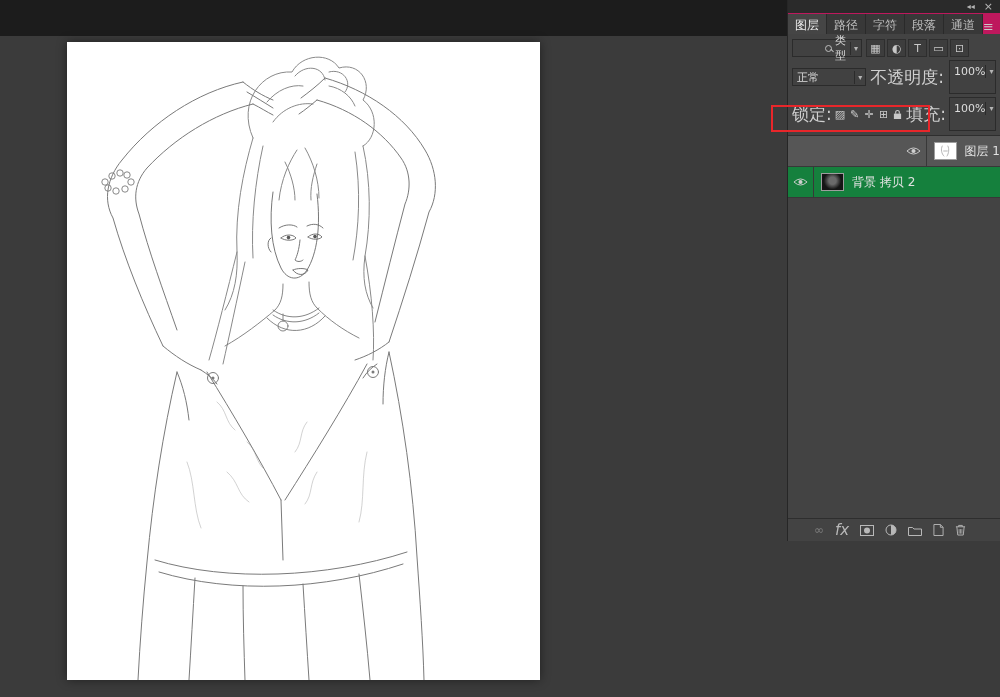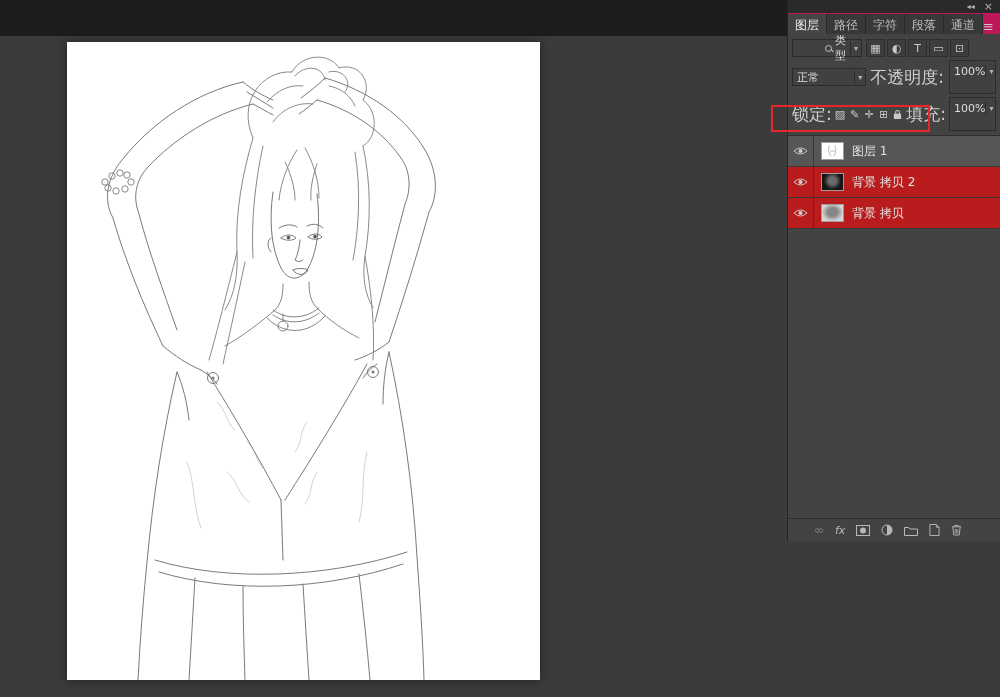"图层 1" .layer-row.selected { justify-content: none -> flex-end }
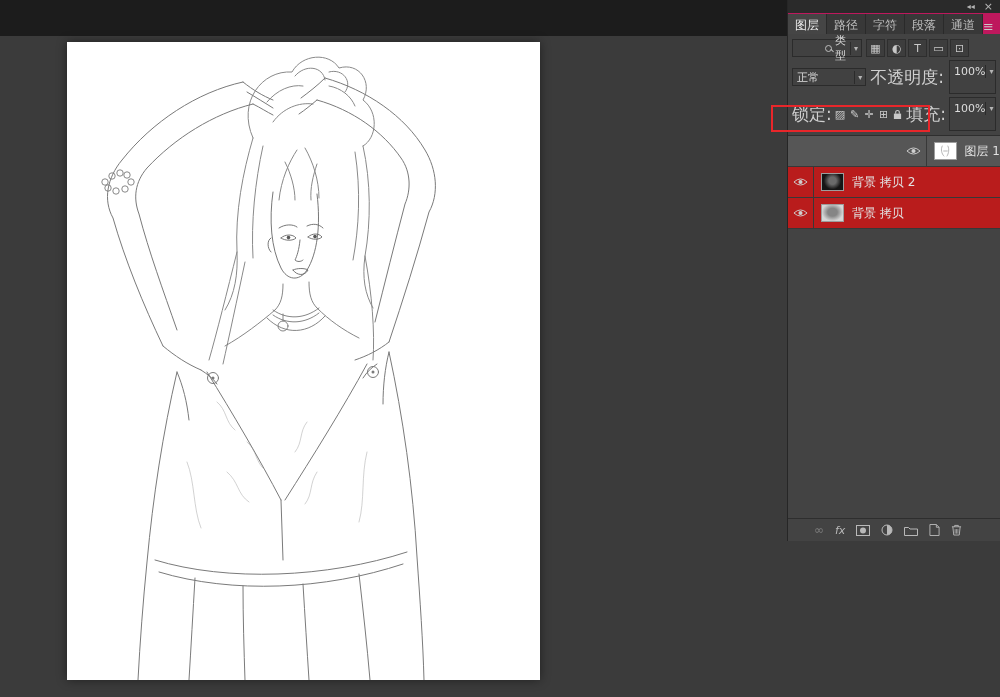"背景 拷贝 2" .layer-row { background: #b91c1c -> #15803d }
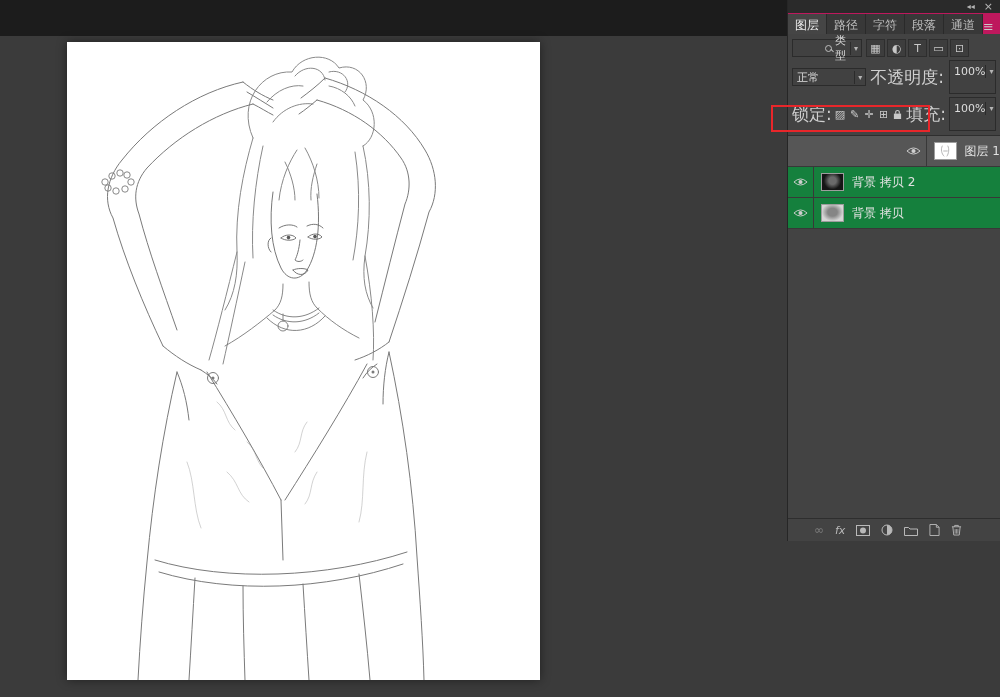"背景 拷贝" div.layer-row { html: <div> <span> <svg> <path></path> <circle></circle> </svg> </span> <span></span> <span>背景 拷贝</span> </div> -> none }
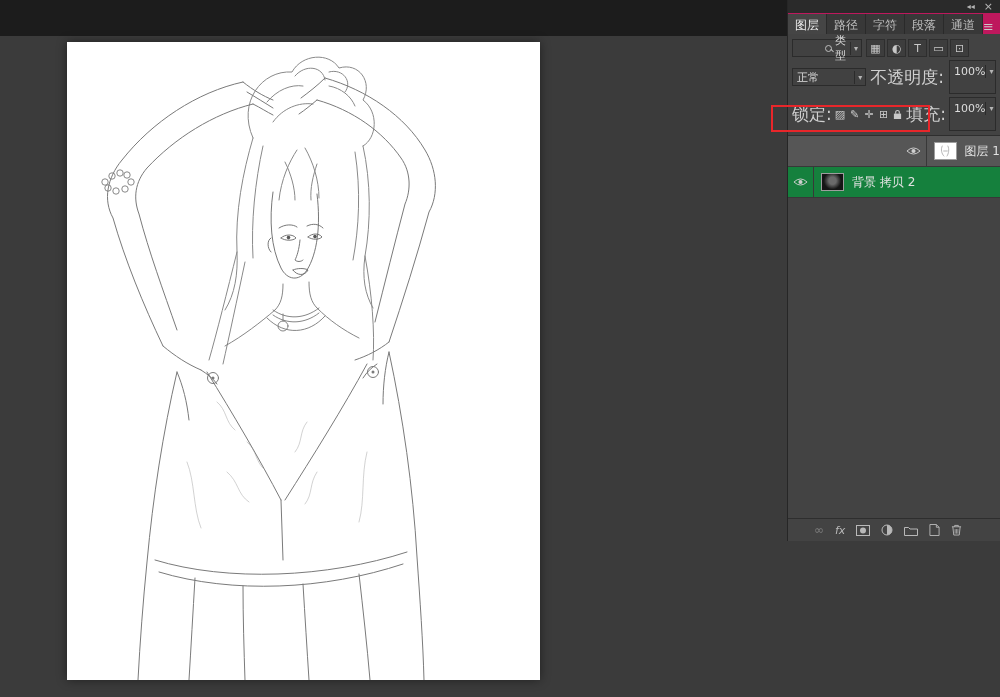"fx" .bicon.fx { font-size: 11px -> 15px }
